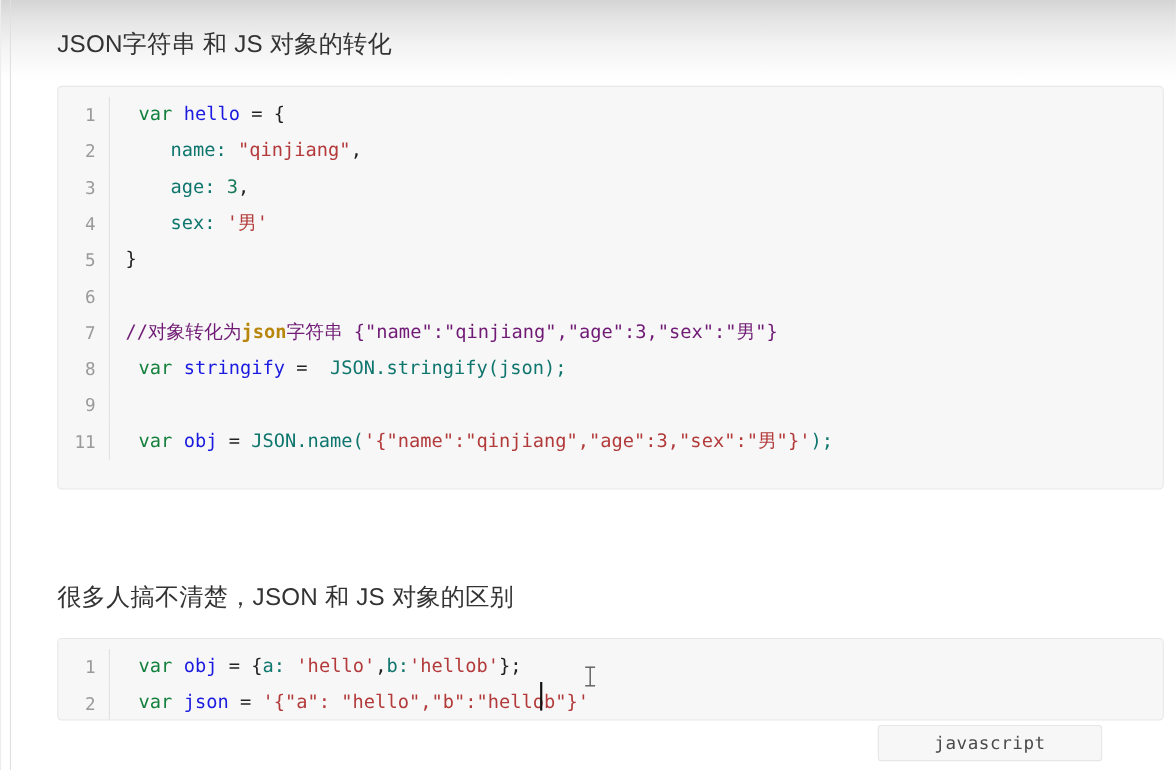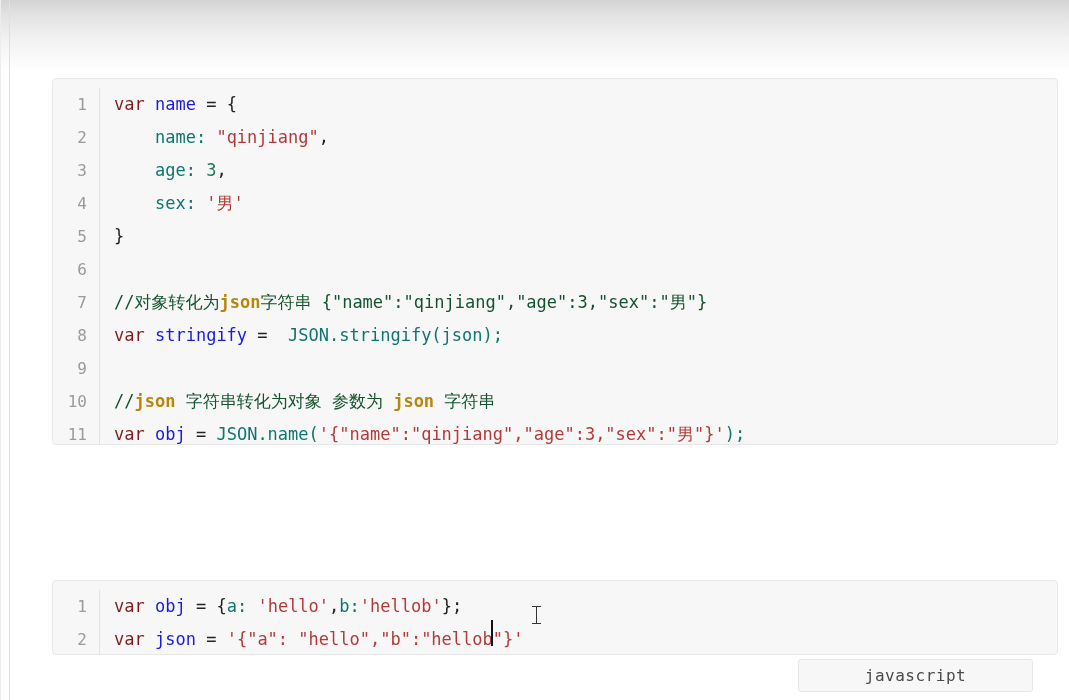"JSON字符串 和 JS 对象的转化" h2.section-heading { html: none -> <h2>JSON字符串 和 JS 对象的转化</h2> }
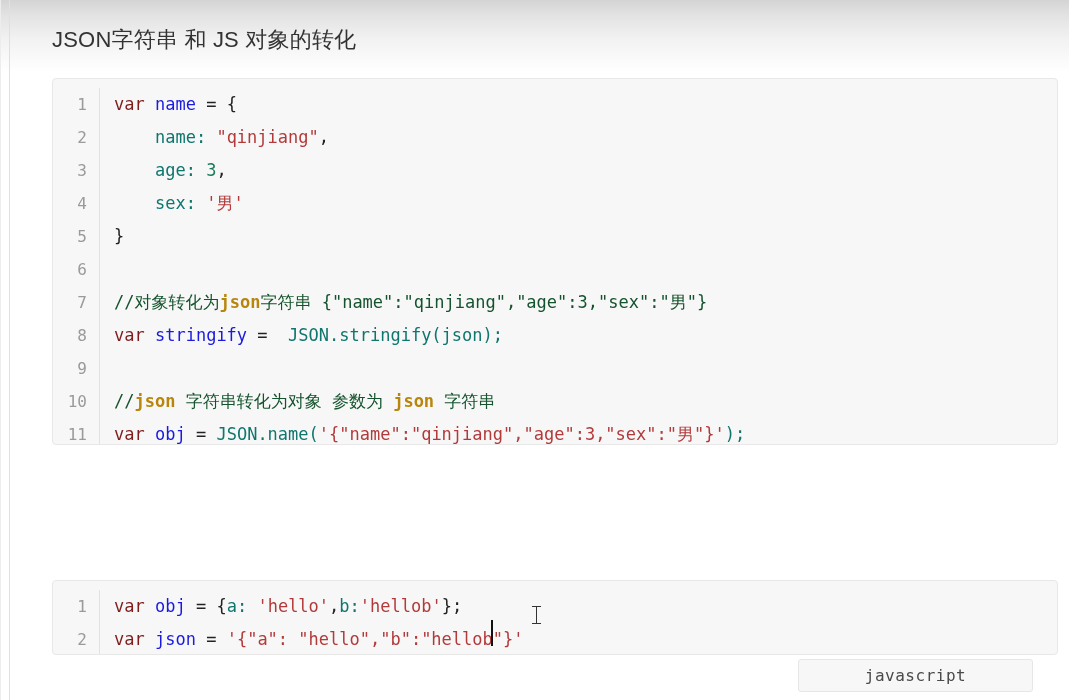"var" .t-kw { color: #7f1d1d -> #15803d; margin-left: none -> 12px }
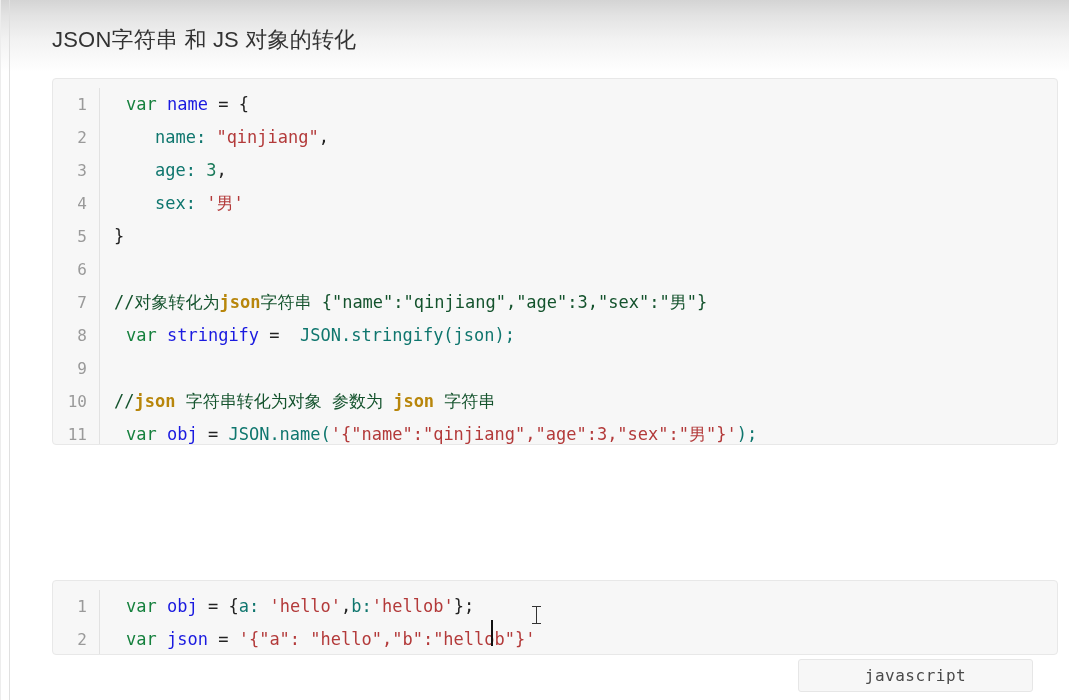"name" span.t-var { text: name -> hello }
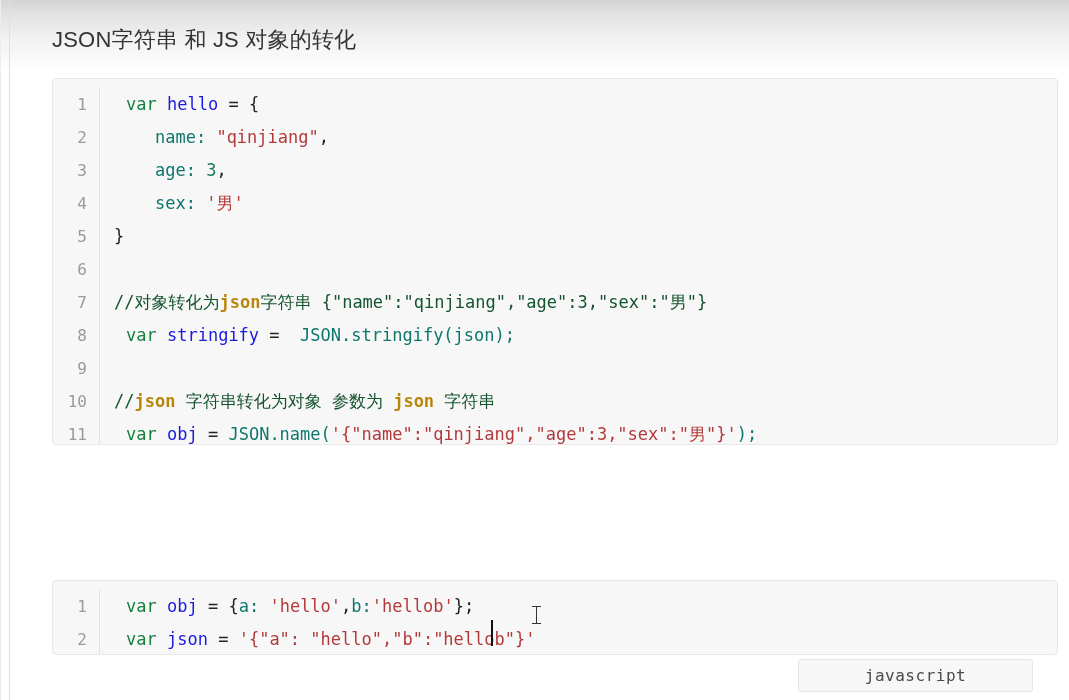"//对象转化为" .t-cmt { color: #14532d -> #701a75 }
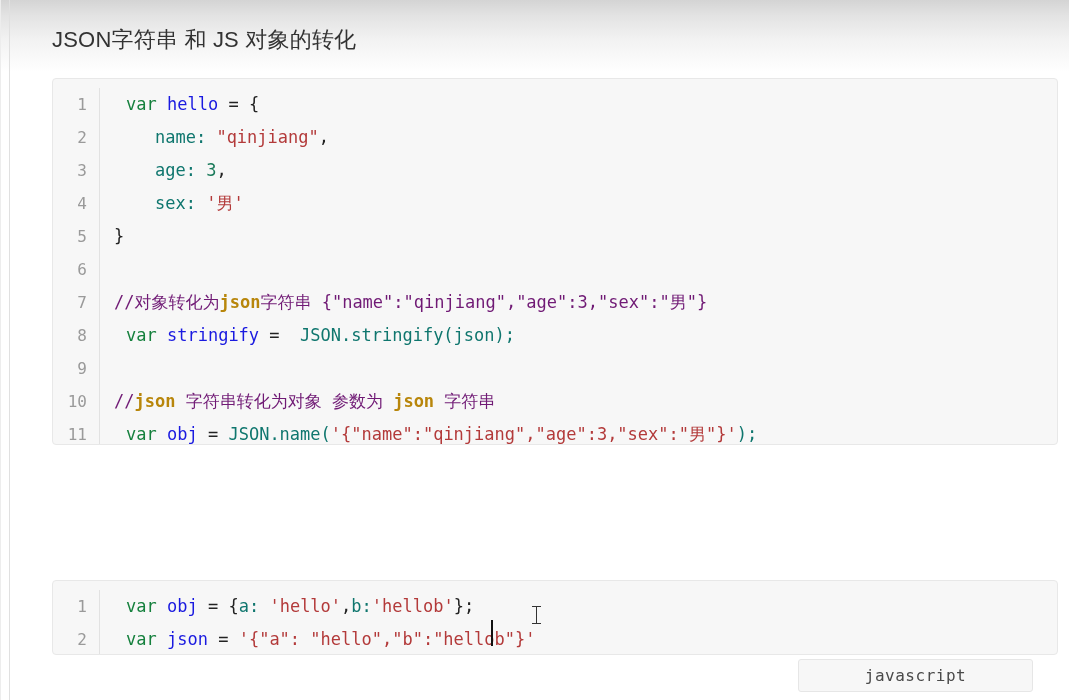"10" div.code-row { html: <div> <div>10</div> <div><span>//</span><span>json</span><span> 字符串转化为对象 参数为 </span><span>json</span><span> 字符串</span></div> </div> -> none }
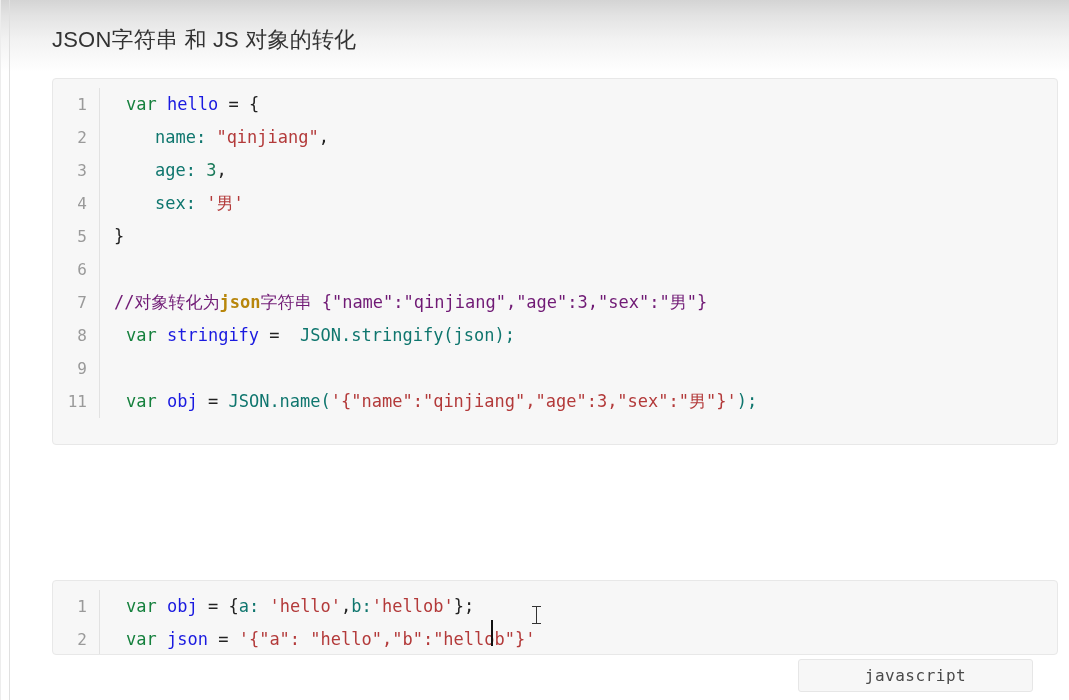"很多人搞不清楚，JSON 和 JS 对象的区别" h2.section-heading { html: none -> <h2>很多人搞不清楚，JSON 和 JS 对象的区别</h2> }
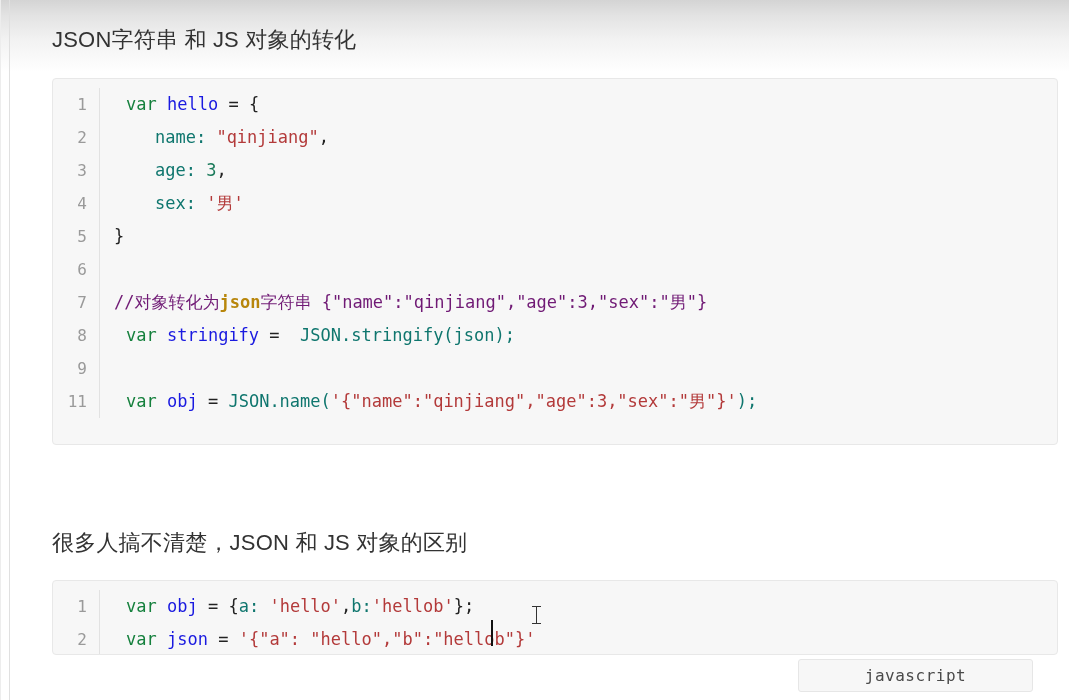"javascript" div.lang-badge { width: 235px -> 204px }
